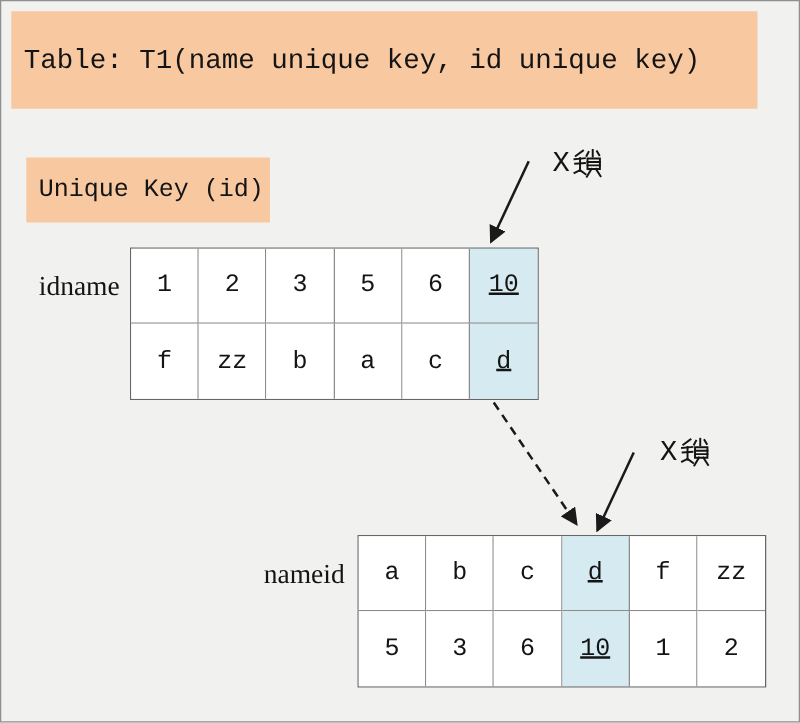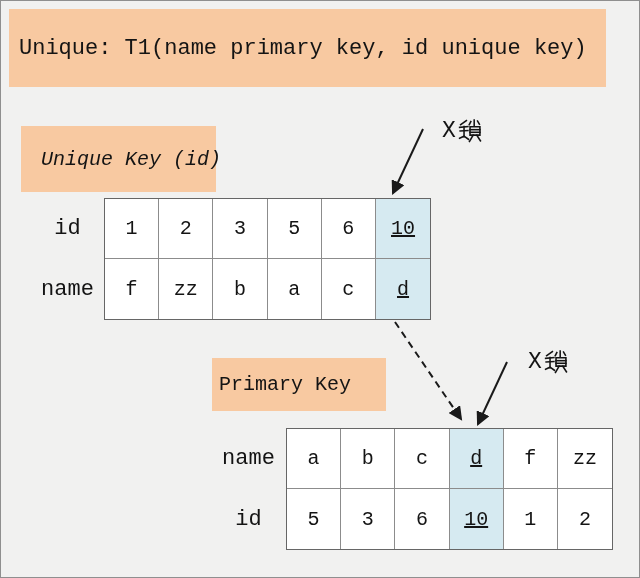"Unique: T1(name primary key, id" span { text: Unique: T1(name primary -> Table: T1(name unique }
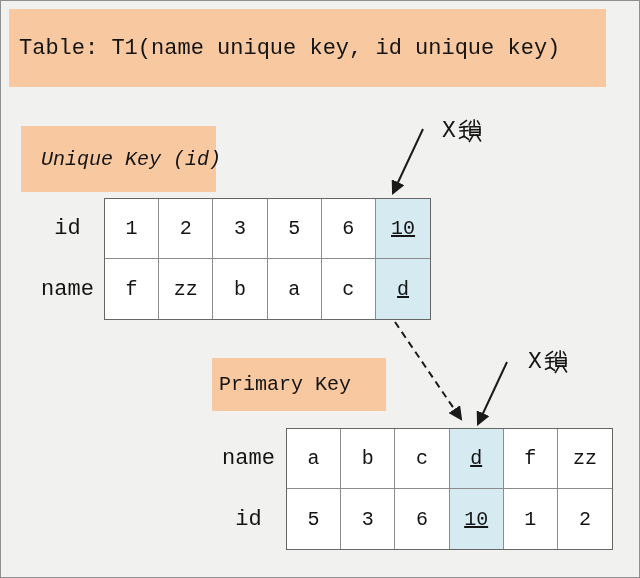"Unique Key (id)" .banner.sec1 { font-style: italic -> none; height: 66px -> 52px; padding-left: 20px -> 10px }
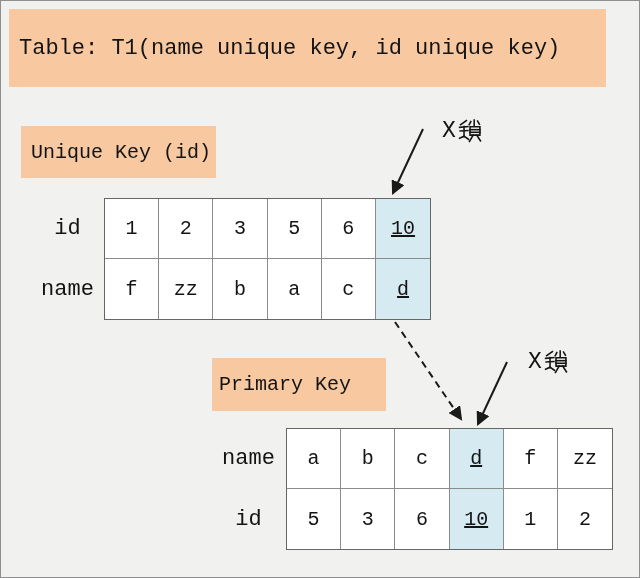"id" .hdr-col { flex-direction: column -> row; font-family: none -> Liberation Serif, serif }
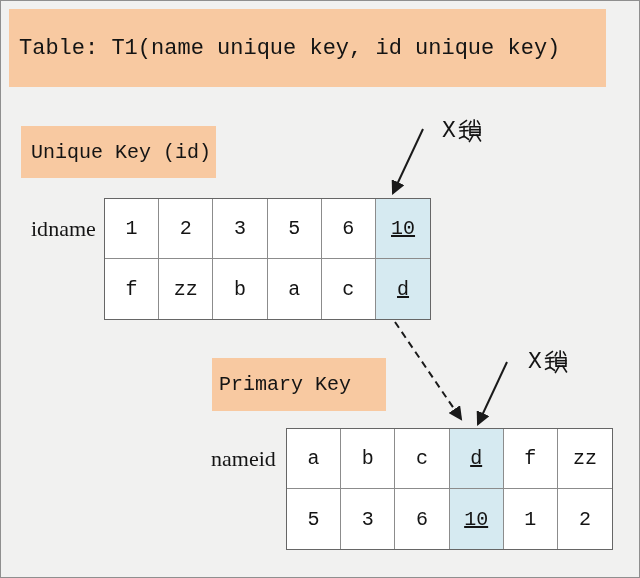"Primary Key" div.banner { html: <div> <span>Primary Key</span> </div> -> none }
